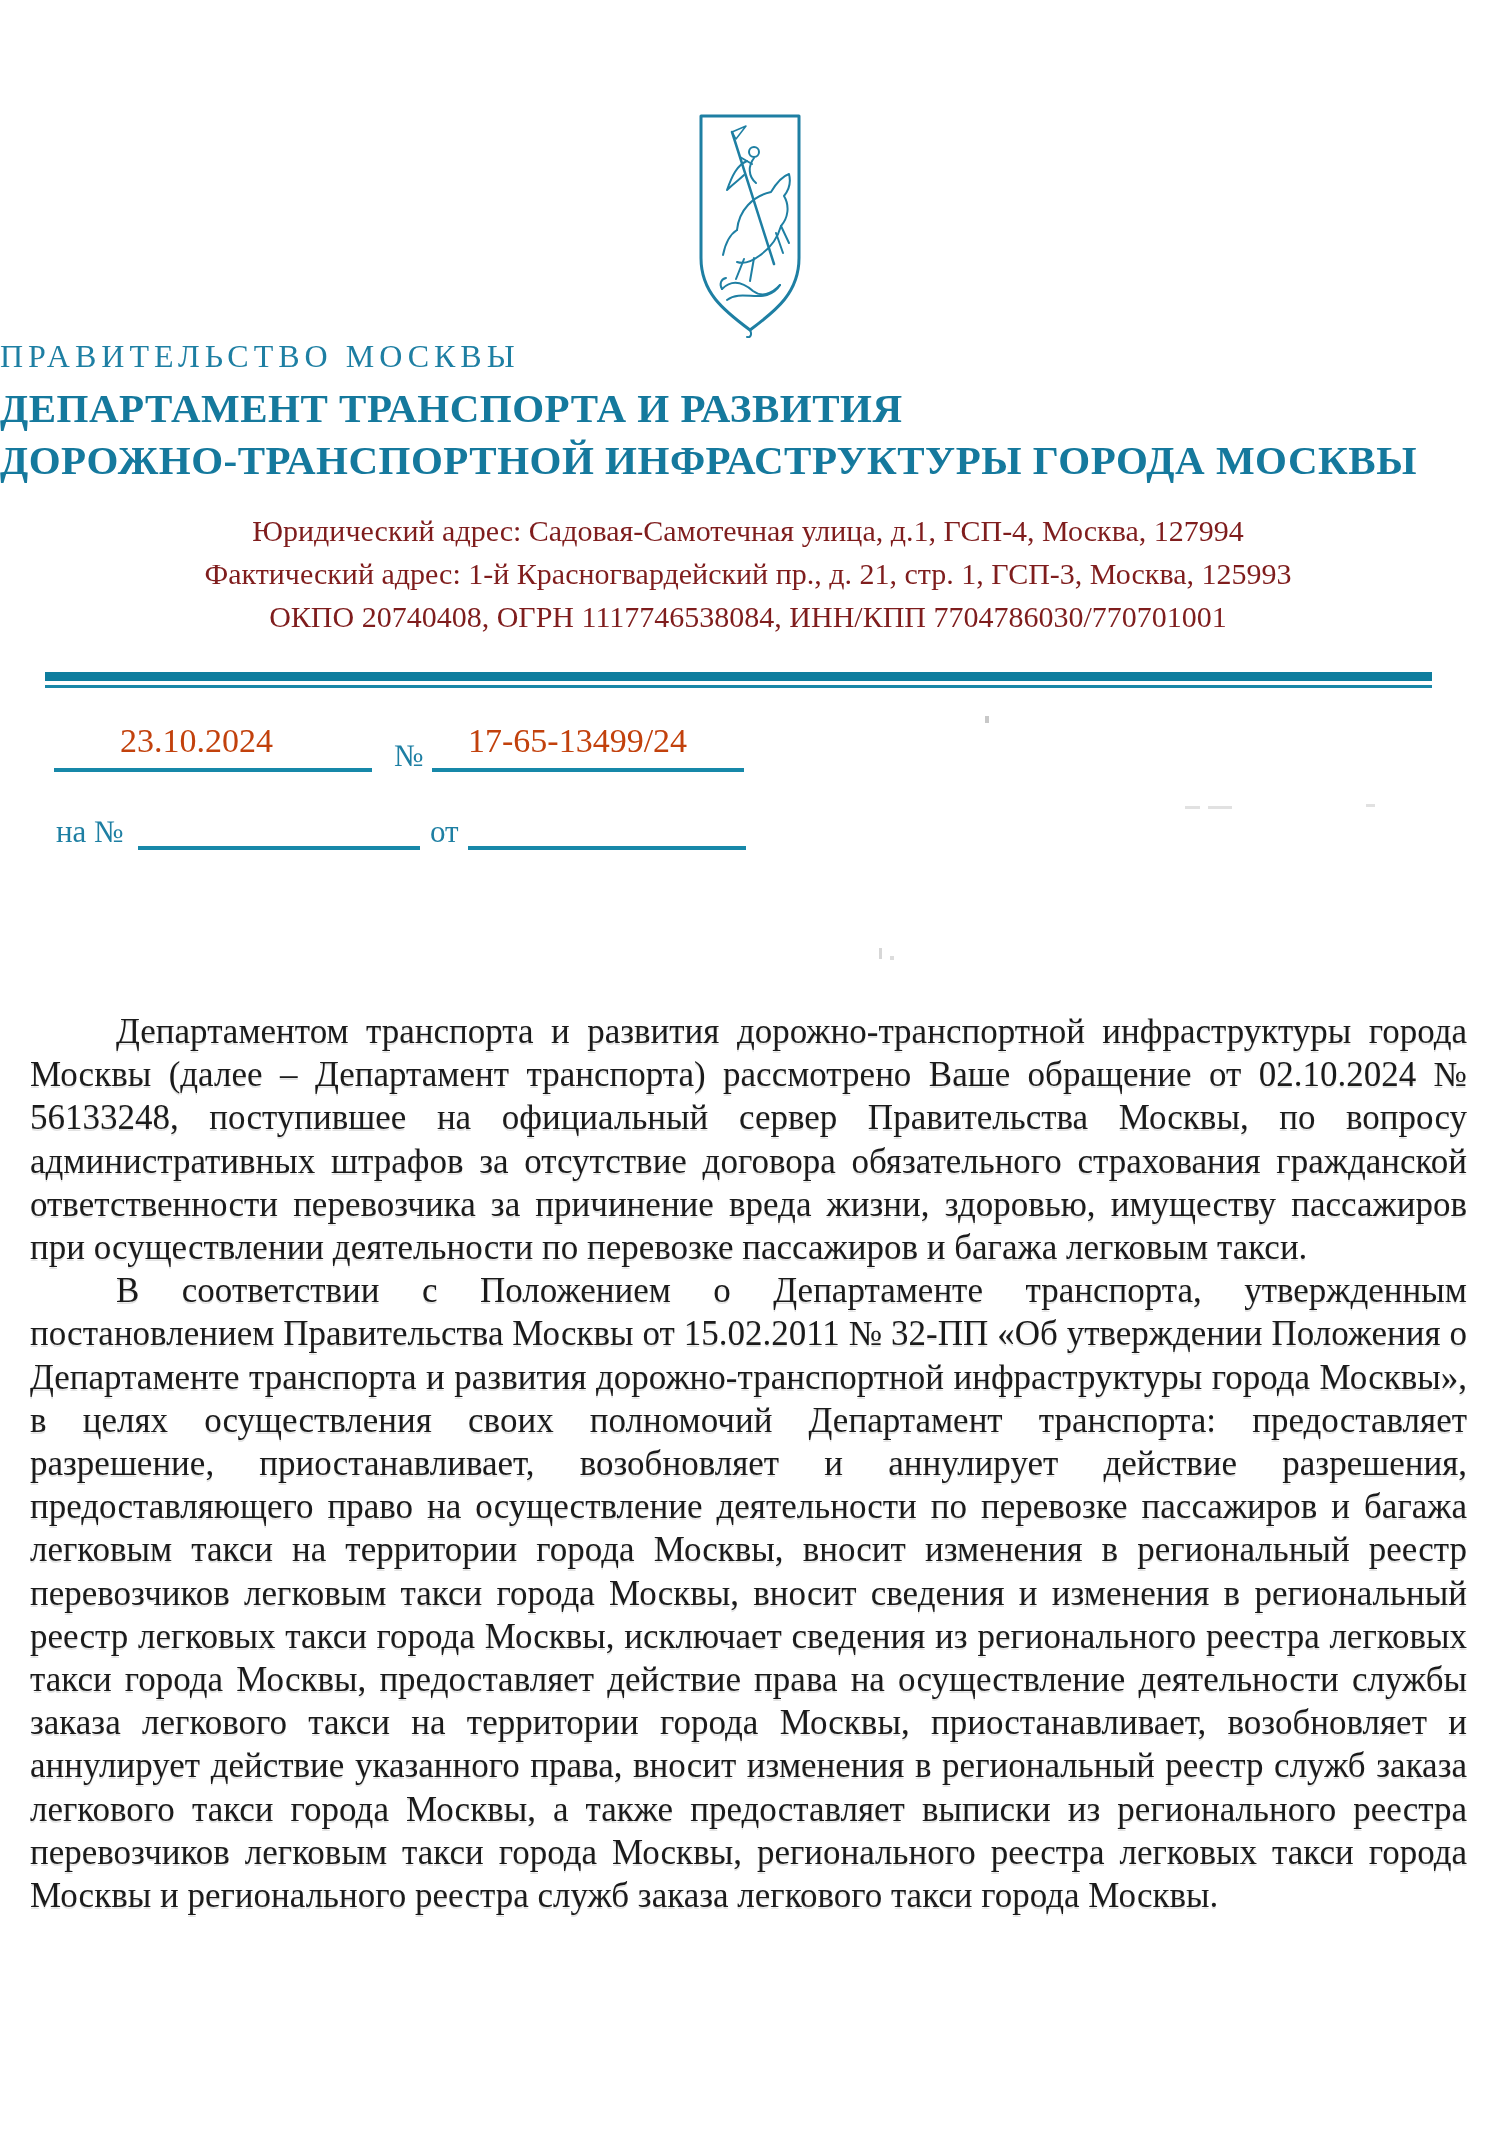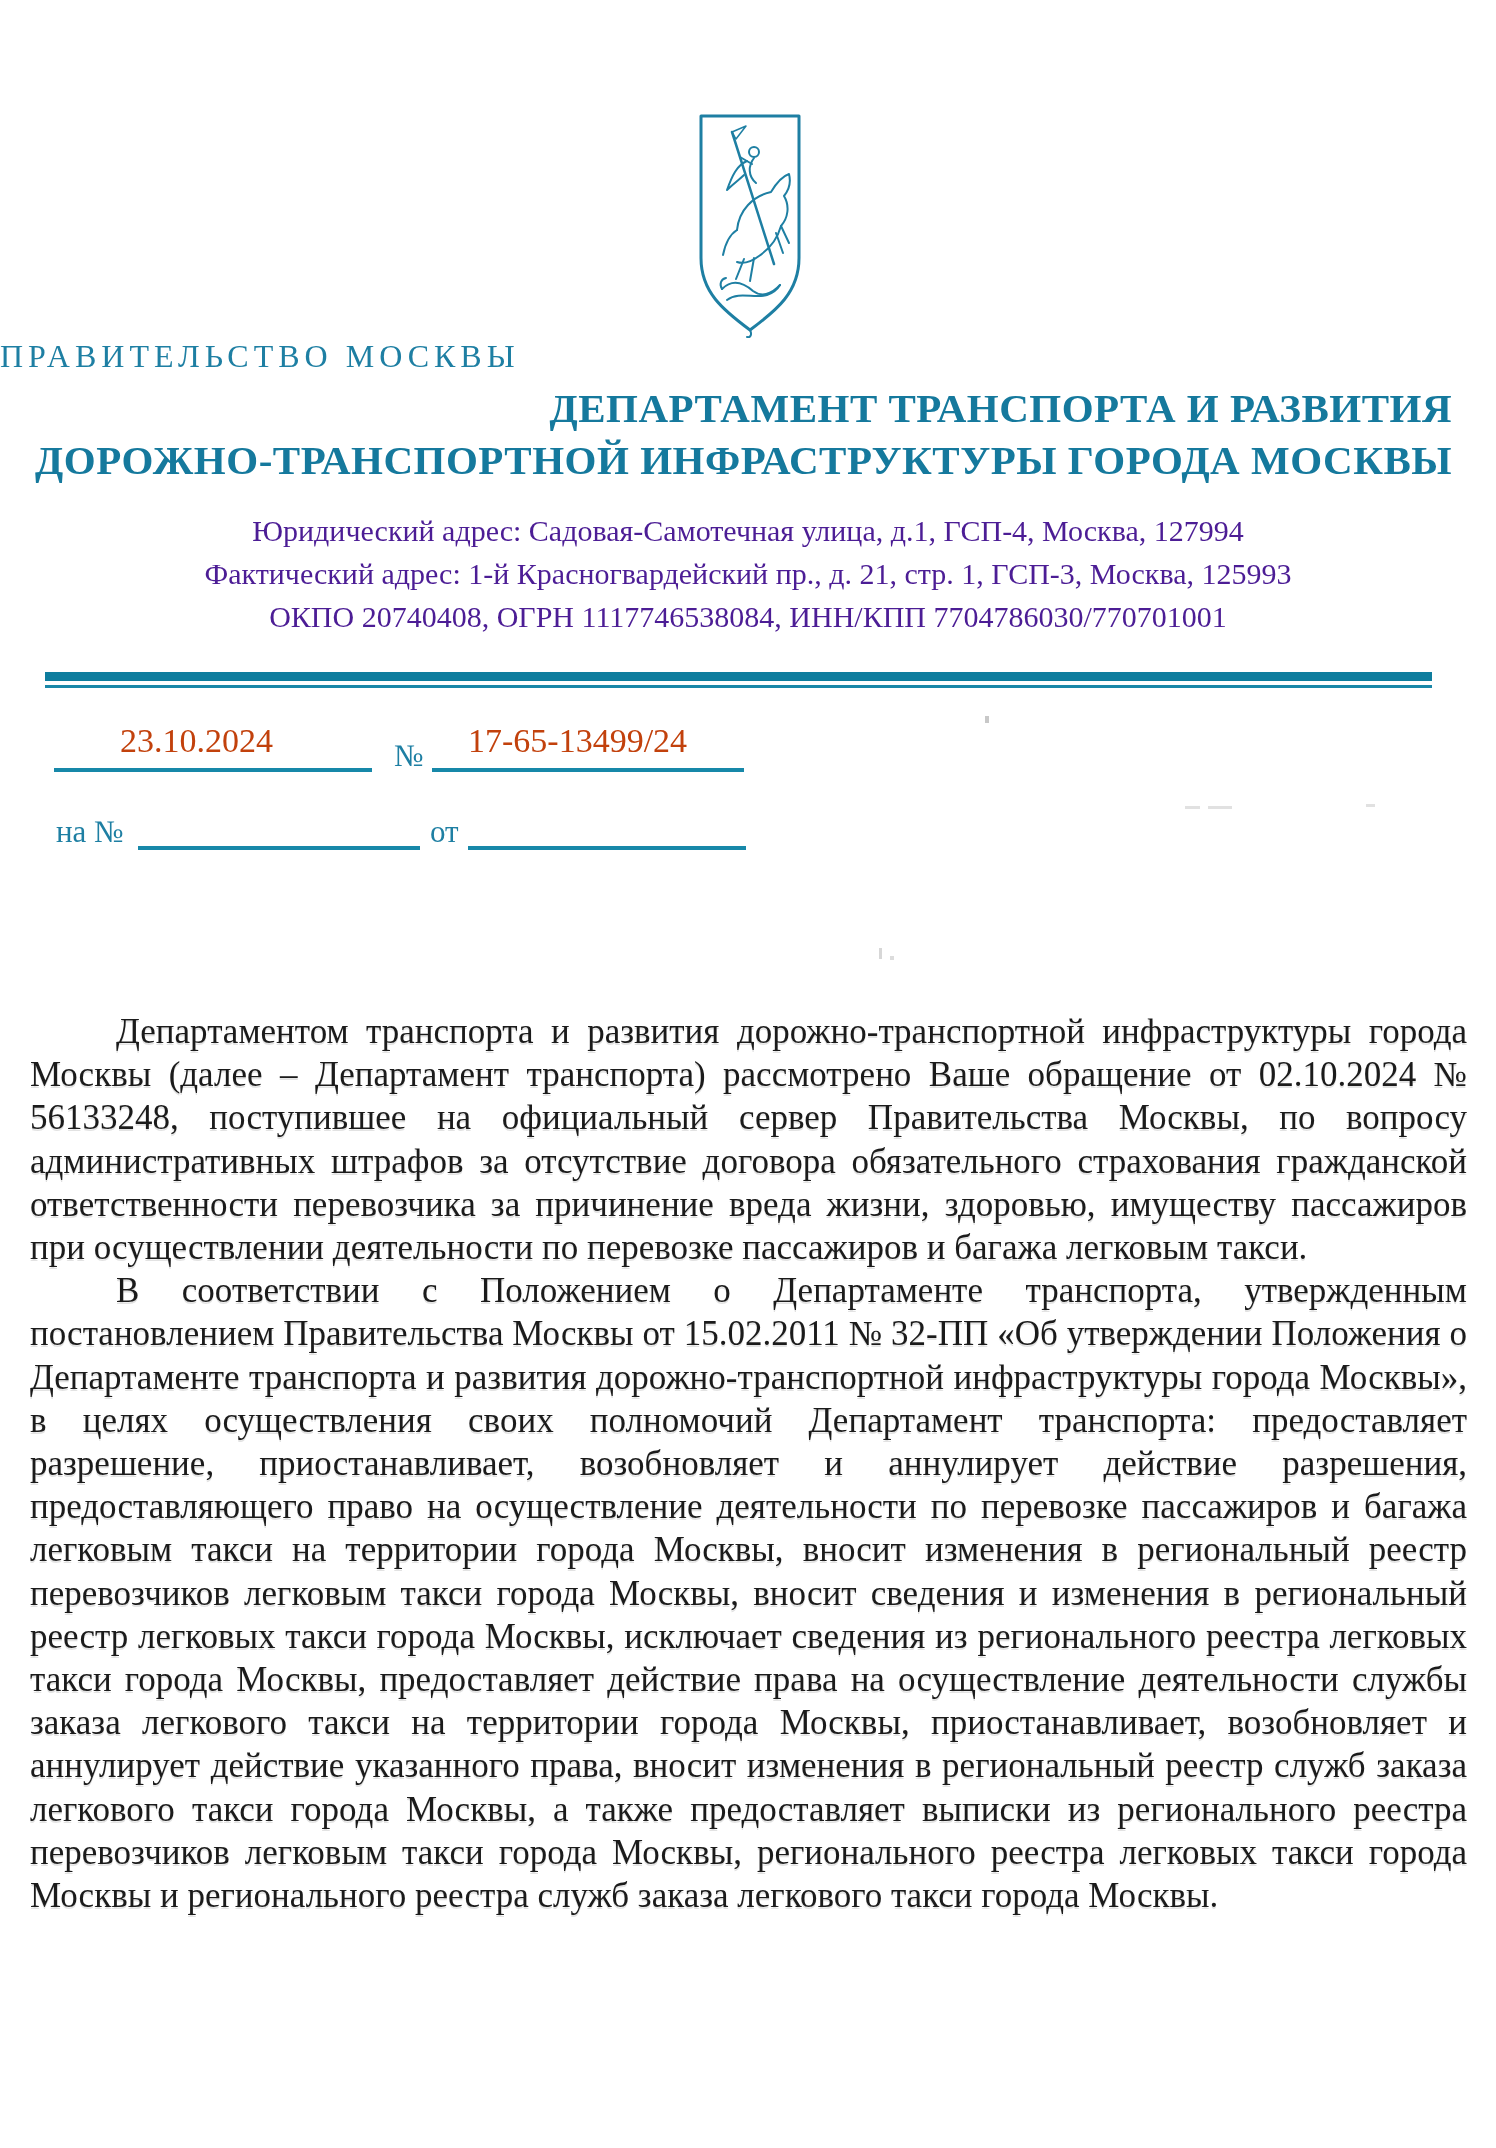"ДЕПАРТАМЕНТ ТРАНСПОРТА И РАЗВИТИЯ" .dept-name { text-align: right -> left }
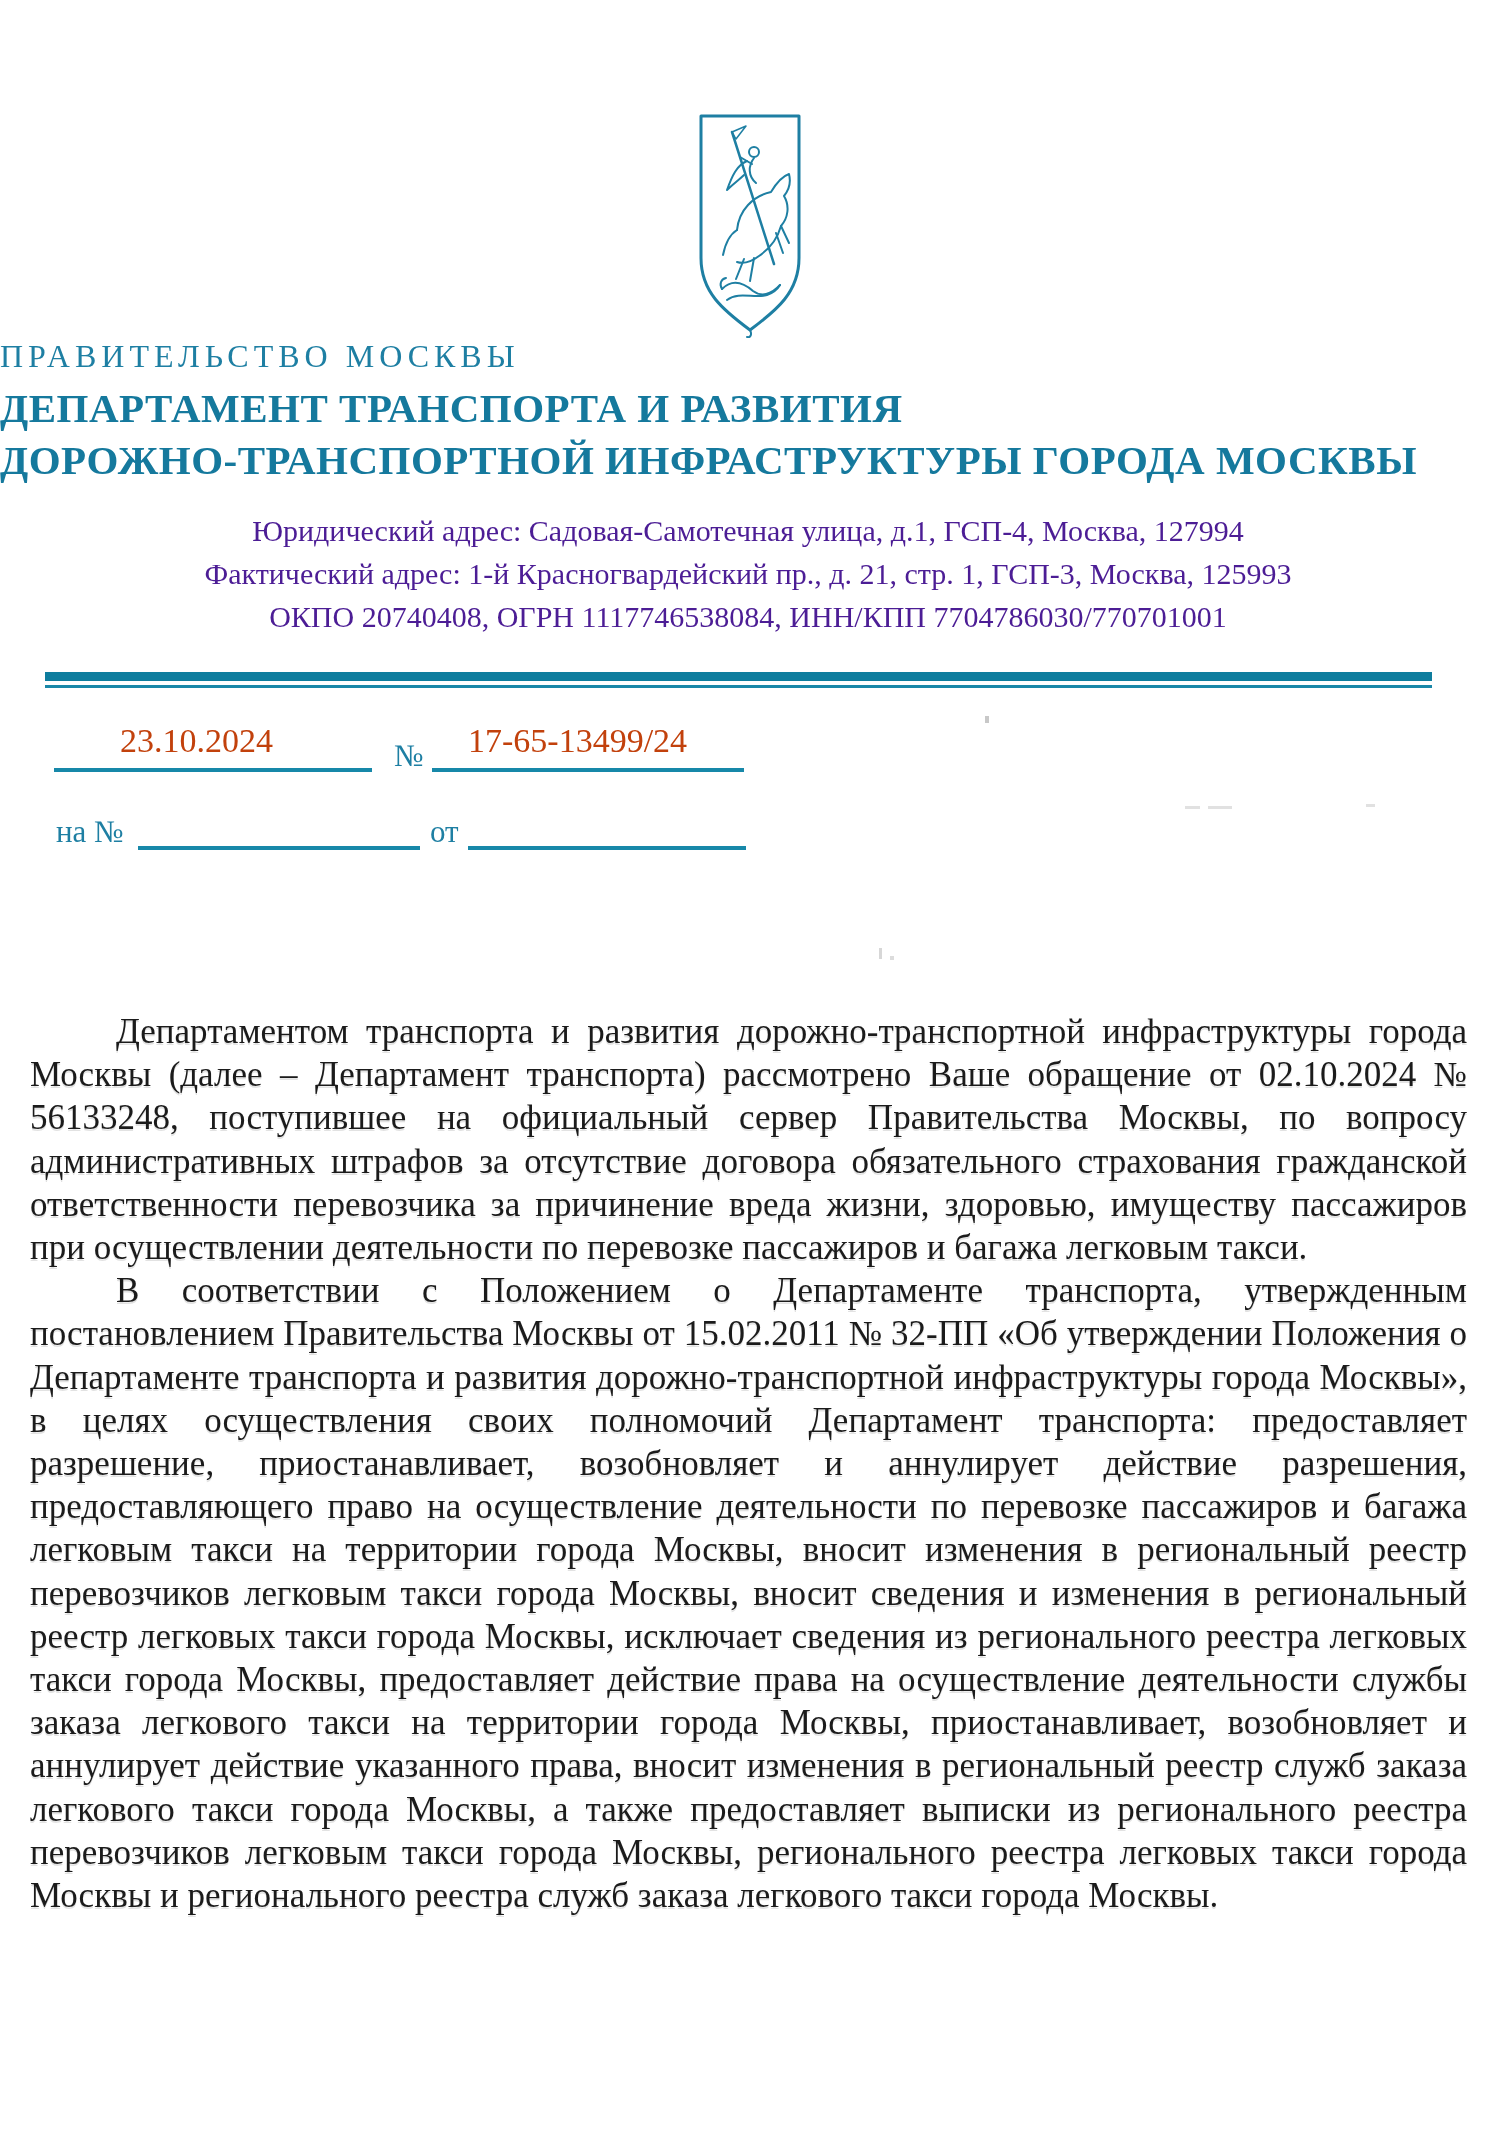"Юридический адрес: Садовая-Самотечная" .addr-block { color: #4c1d95 -> #7f1d1d }
